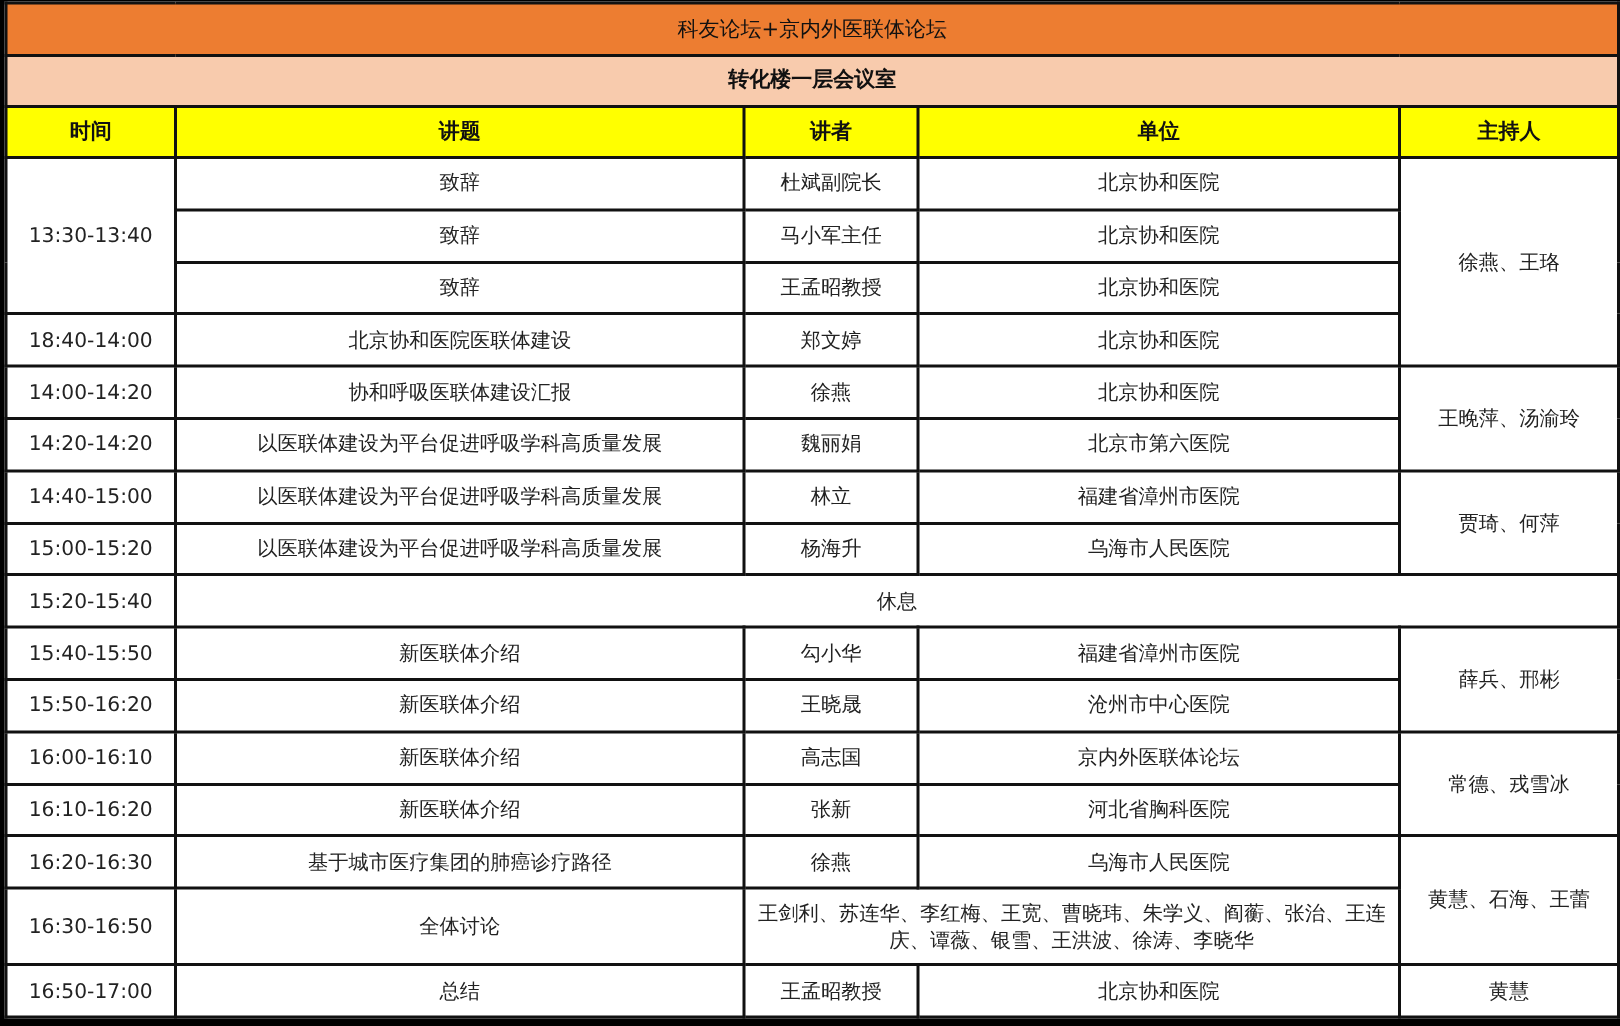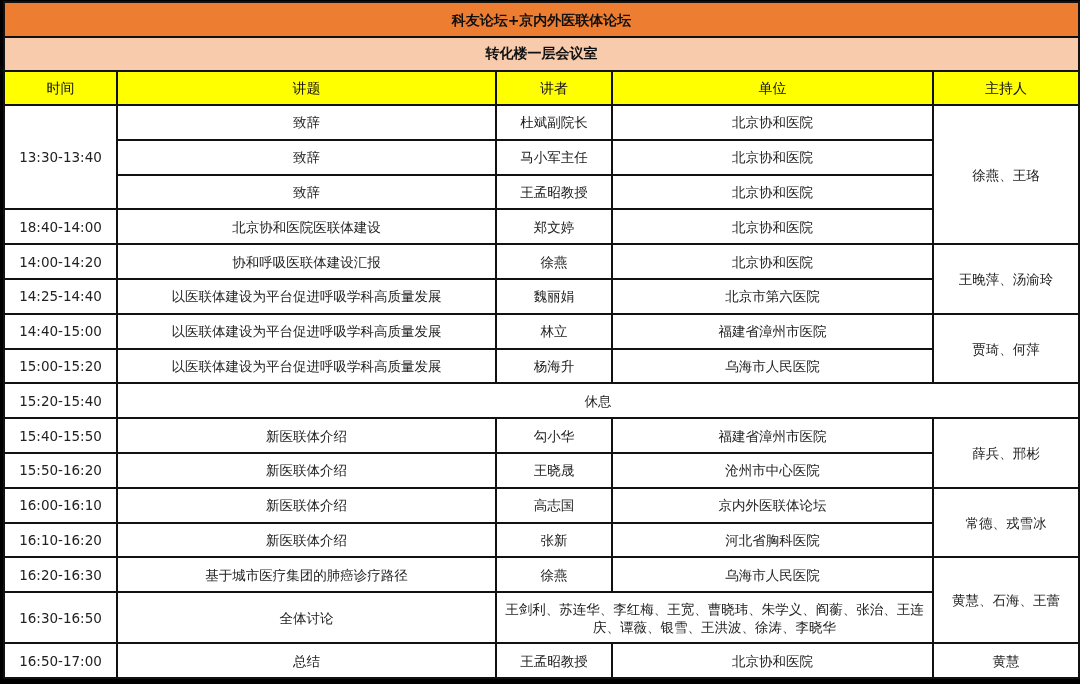"科友论坛+京内外医联体论坛" tr.title td { font-weight: bold -> normal }
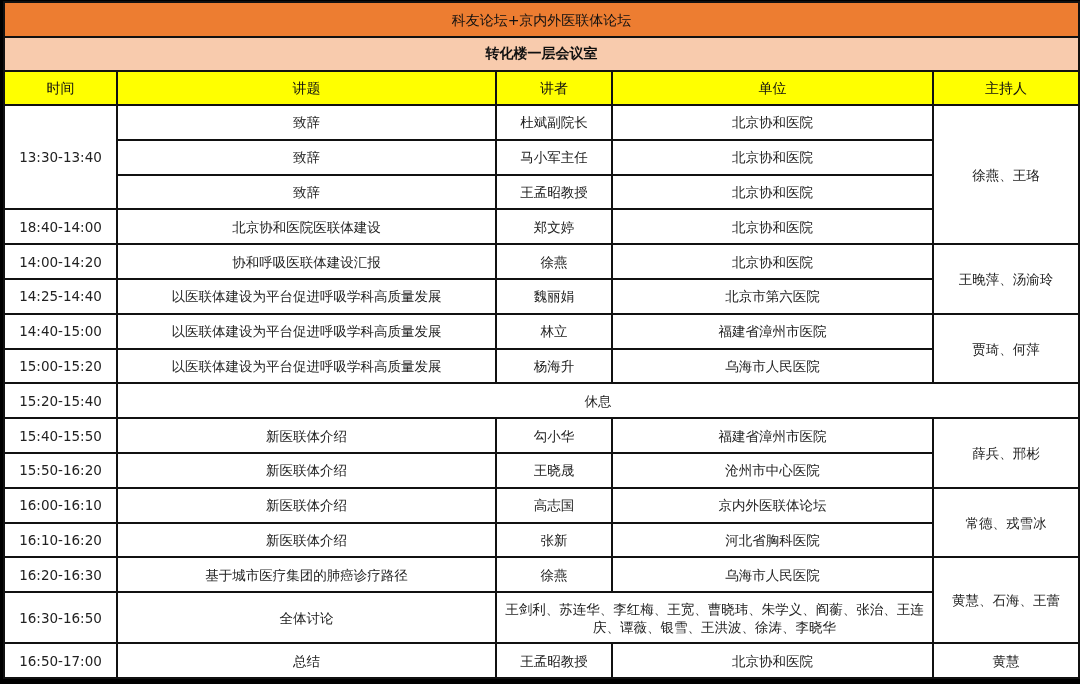"时间" tr.head td { font-weight: normal -> bold }
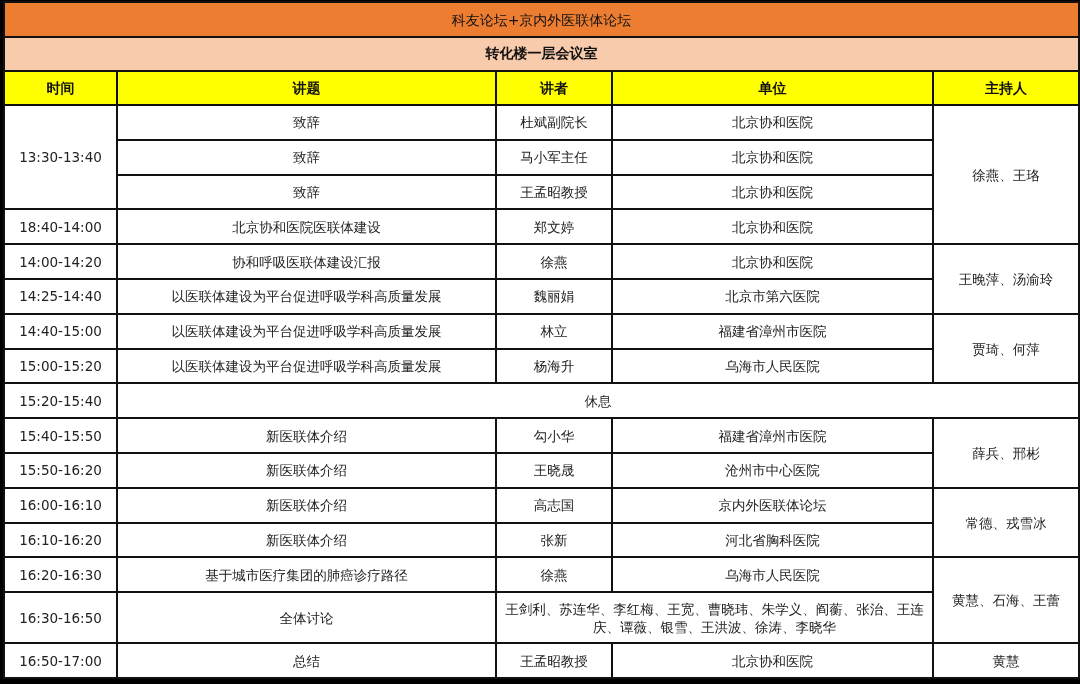"14:25-14:40" td.time { text: 14:25-14:40 -> 14:20-14:20 }
